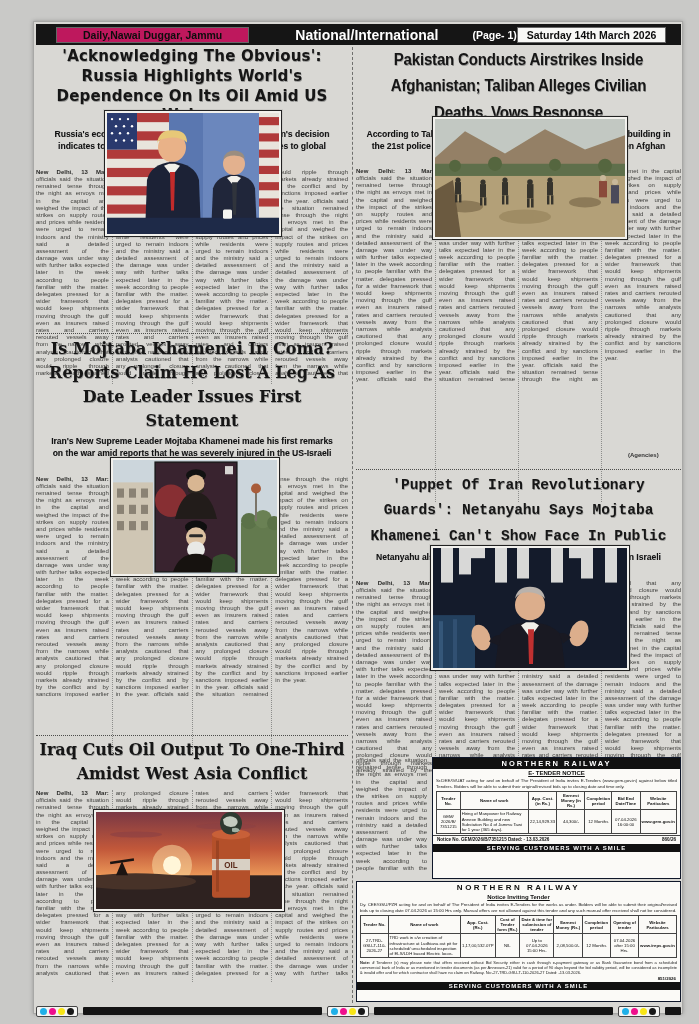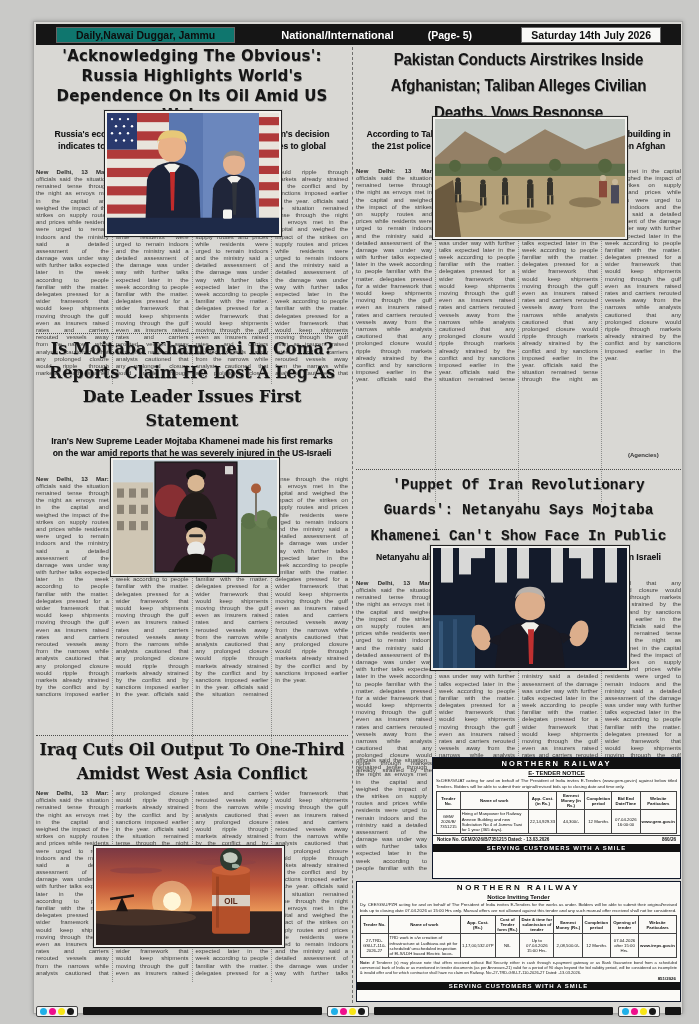"Daily,Nawai Duggar, Jammu" .masthead-box { background: #0f766e -> #be185d; padding: 1px 19px -> 1px 26px }
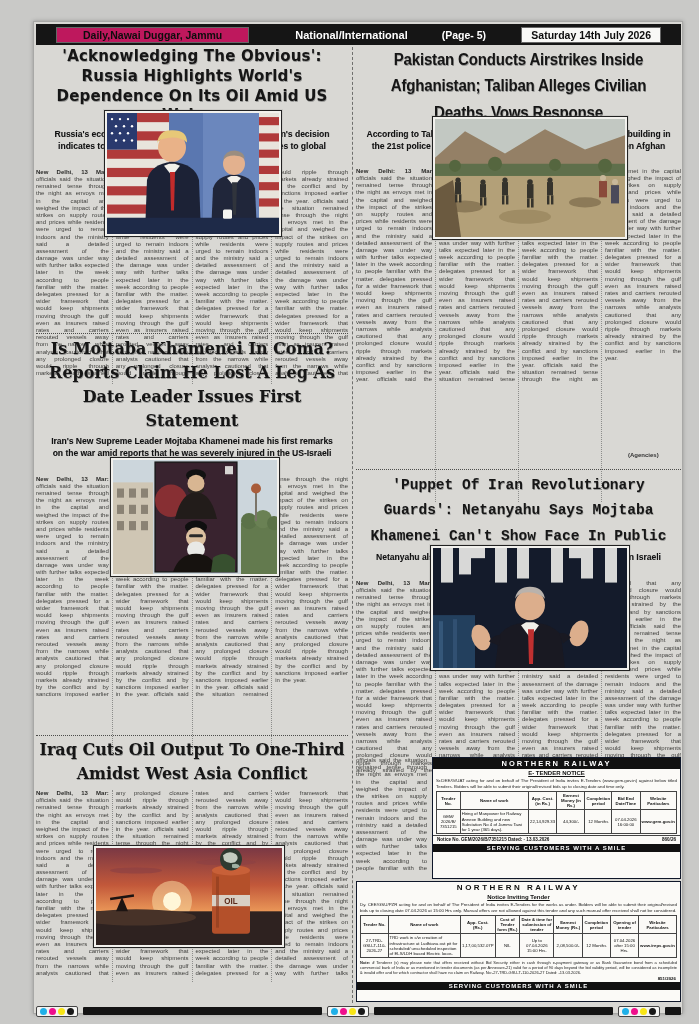"National/International" .section-label { font-size: 11px -> 14px }
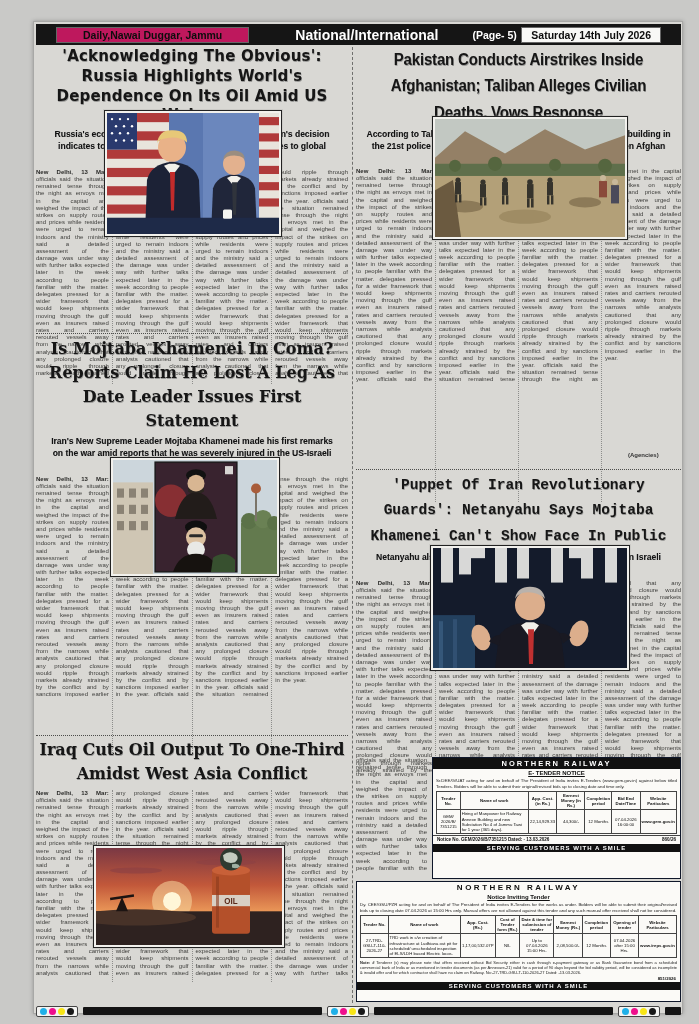"(Page- 5)" span.pageno-label { text: 5 -> 1 }
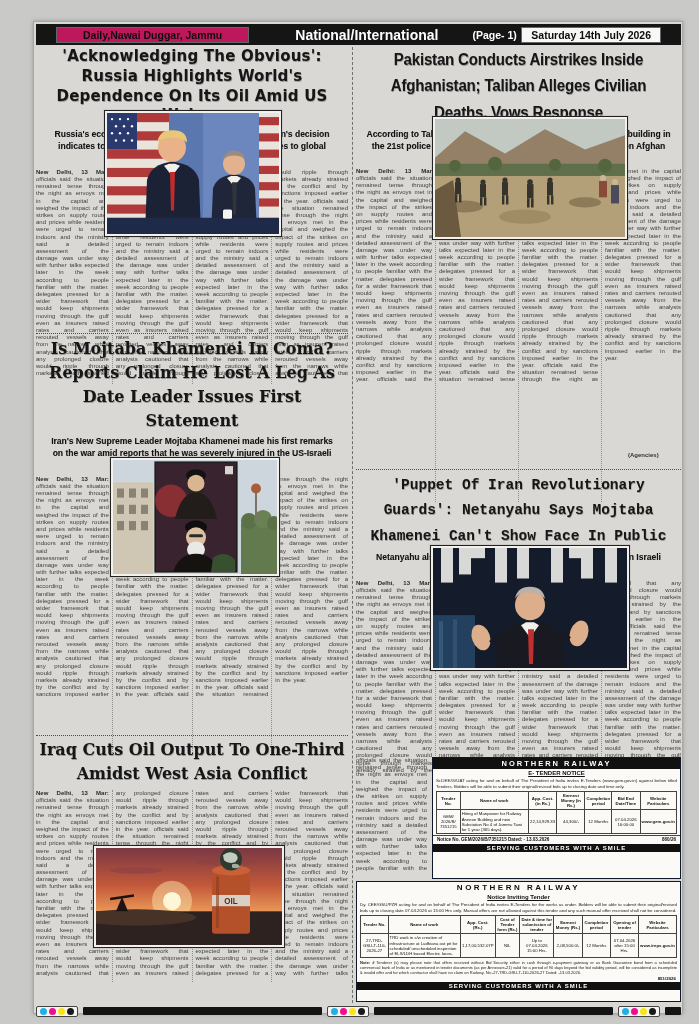"Saturday 14th July 2026" span.date-box { text: July -> March }
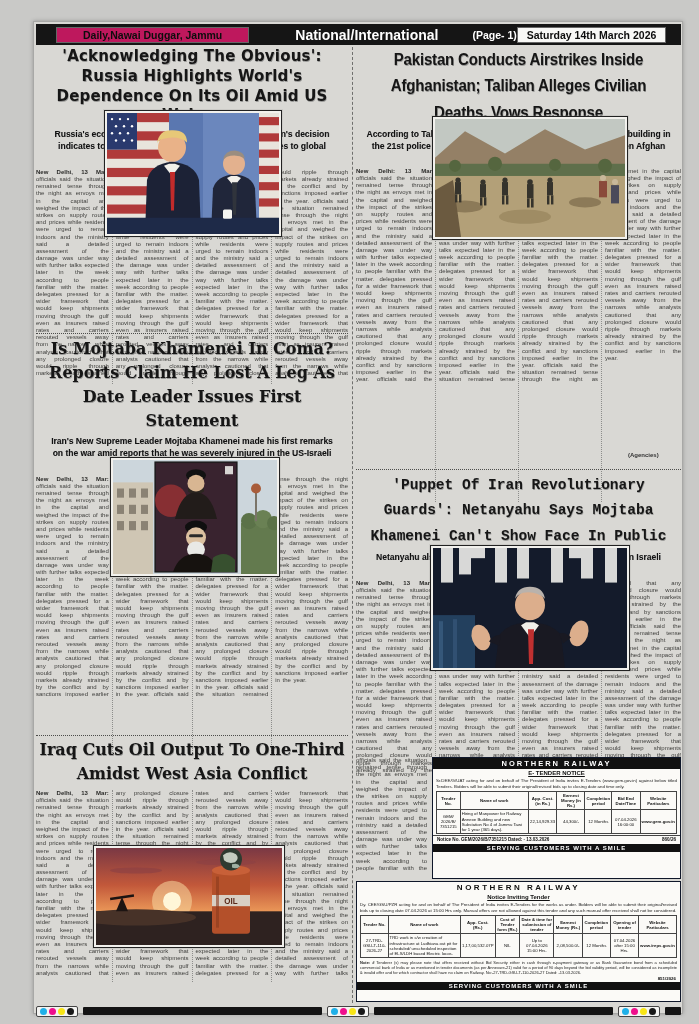"OIL" div.photo { margin-top: 36px -> none }
